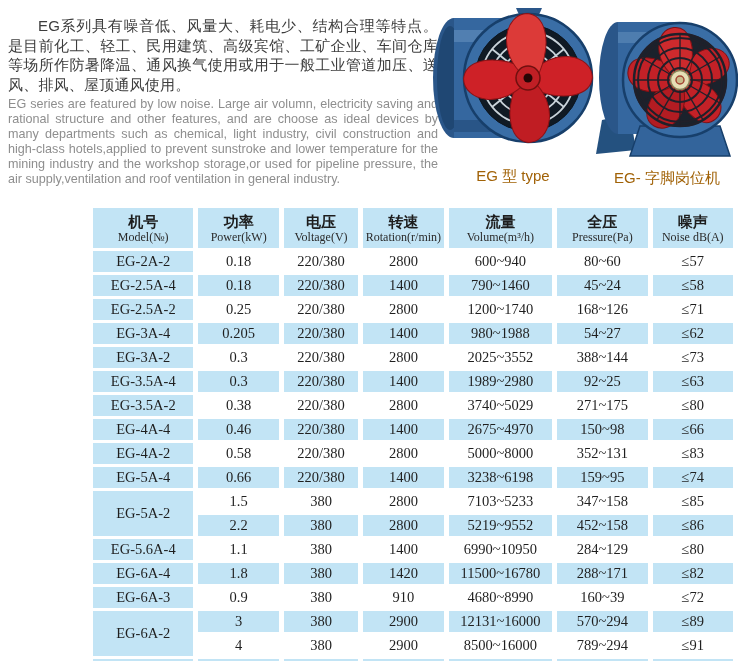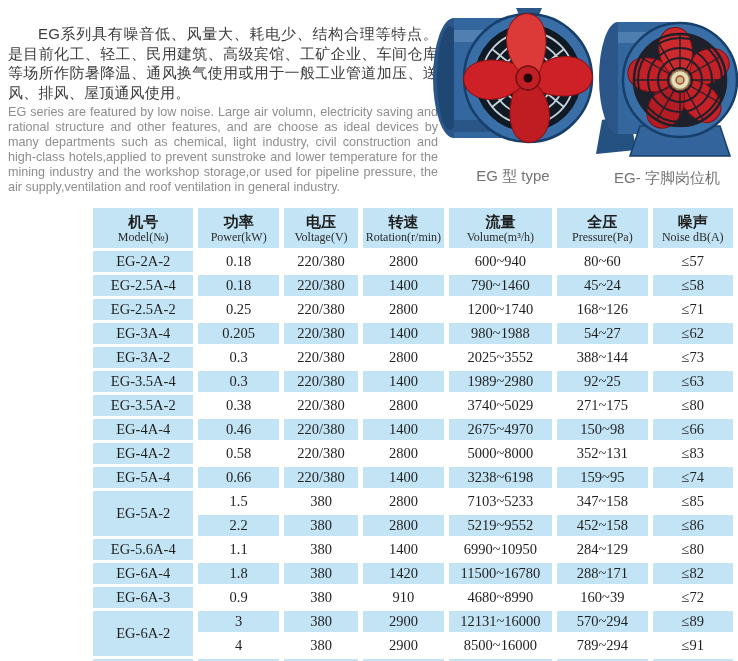"EG系列具有噪音低、风量大、耗电少、结构合理等特点。是目前化工、轻工、民用建筑、" .intro { top: 24px -> 16px }
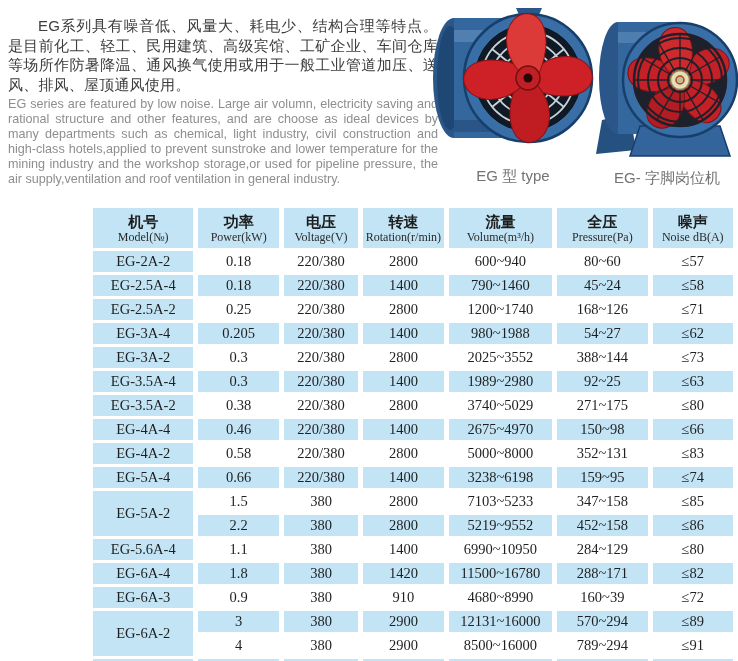"EG 型 type" .figcaption { color: #737373 -> #a16207 }
